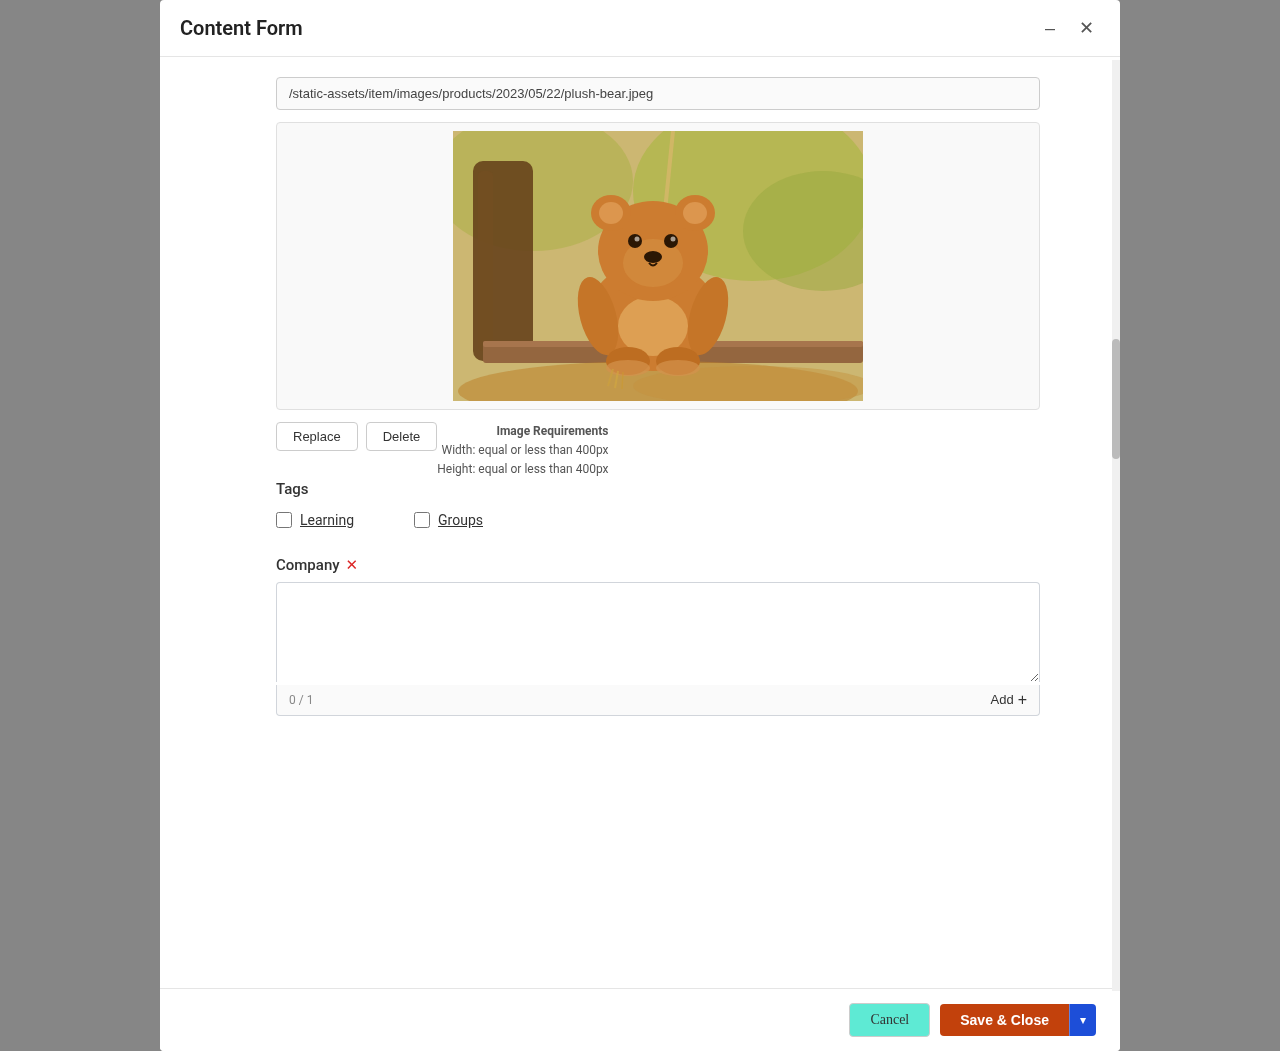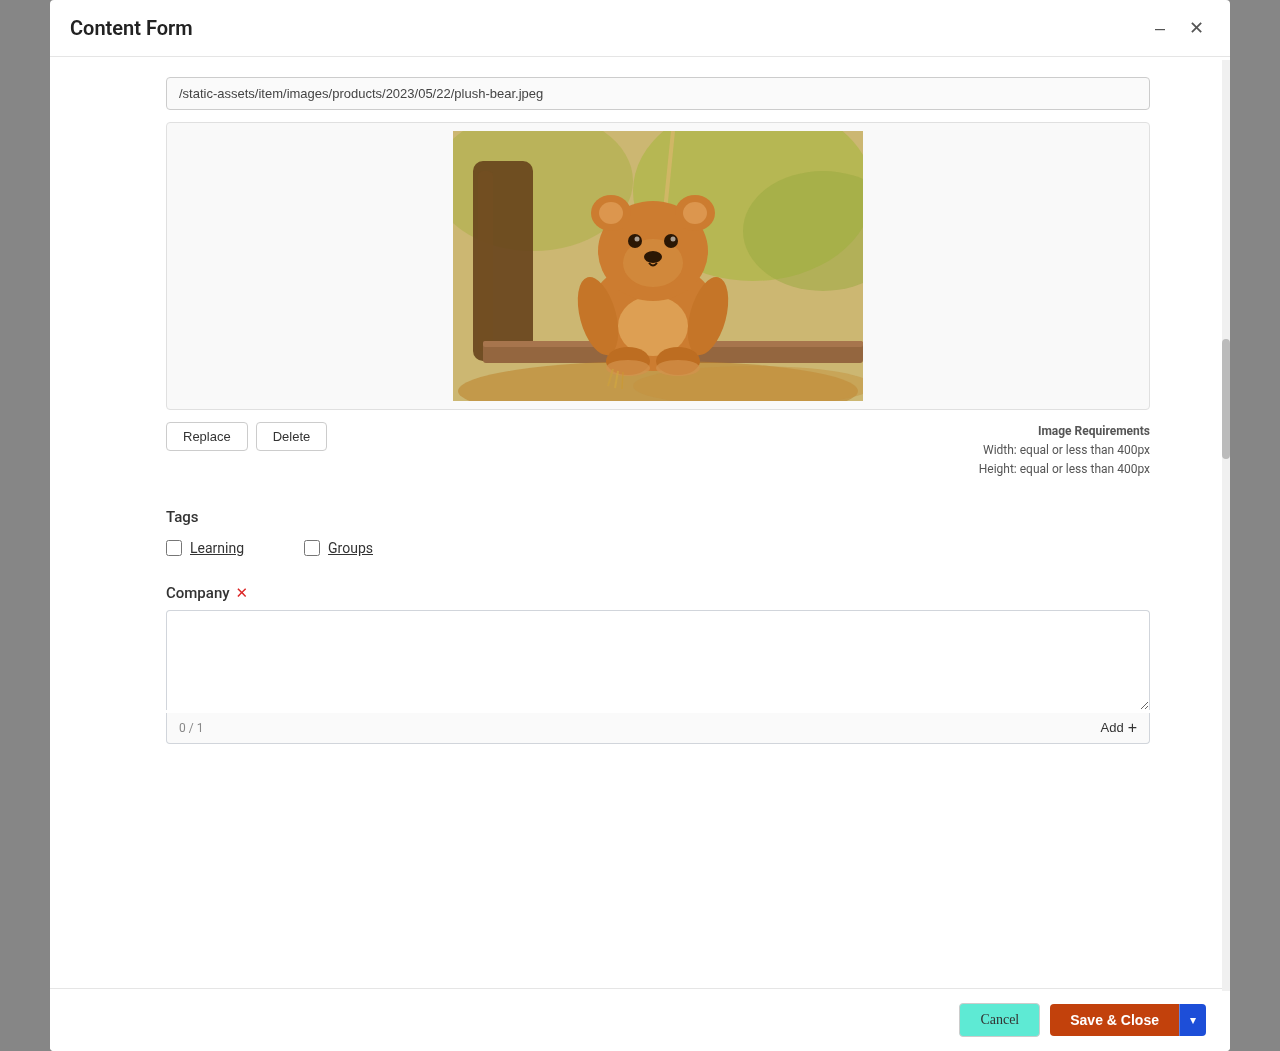"Content Form" .modal { width: 1180px -> 960px }
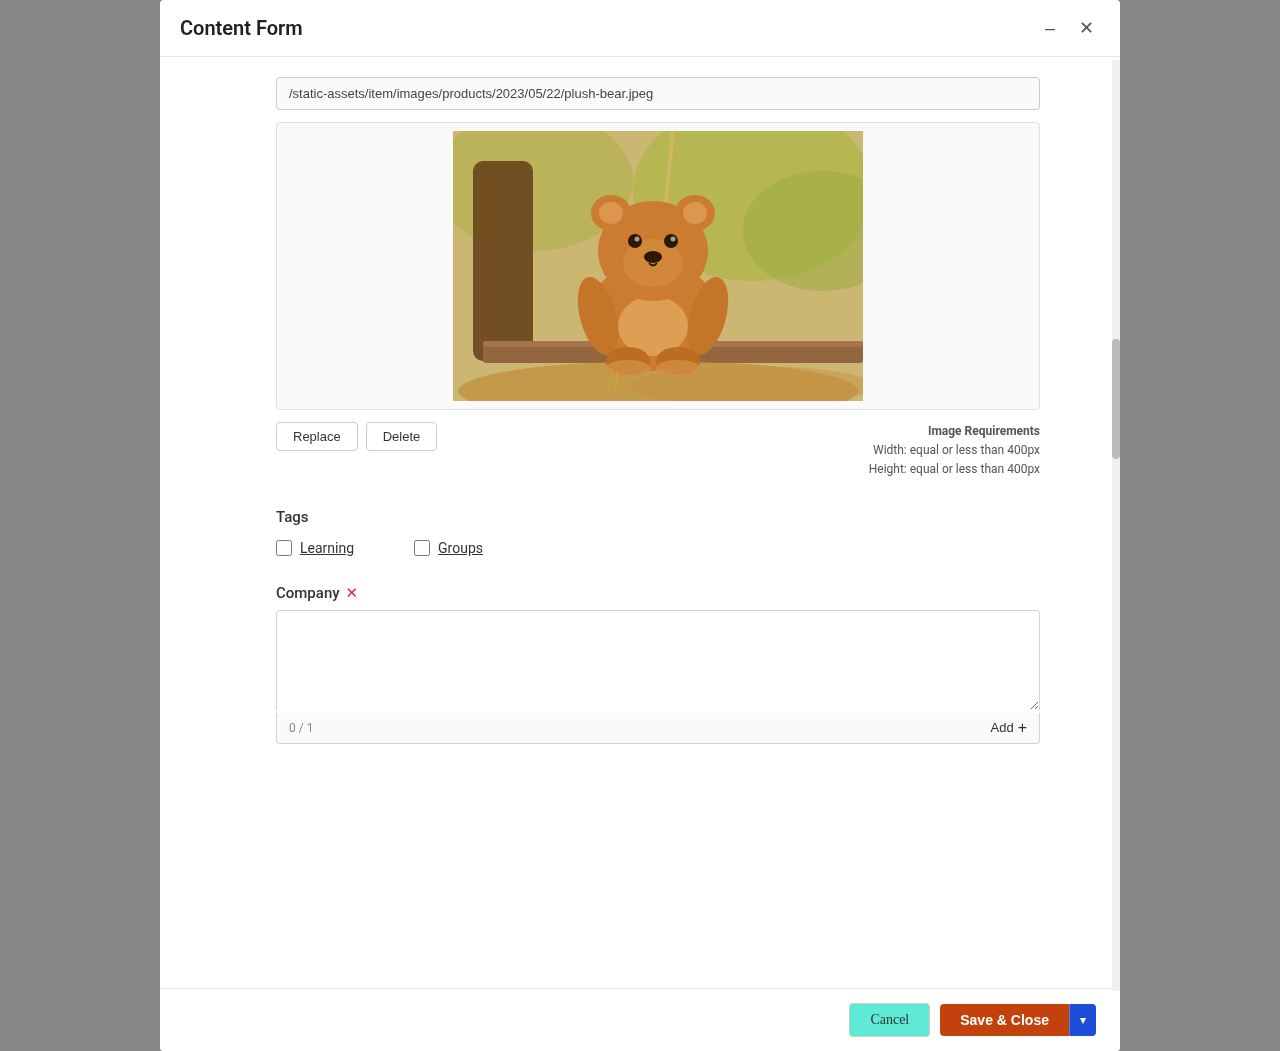"Replace" .image-actions { gap: 46px -> none; justify-content: space-between -> none; margin-bottom: 28px -> none }
